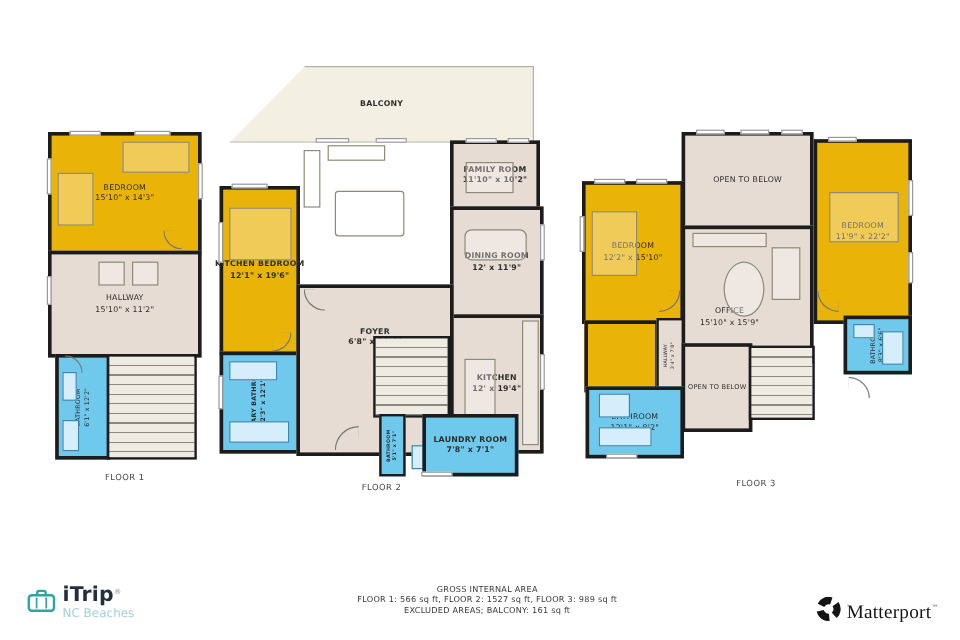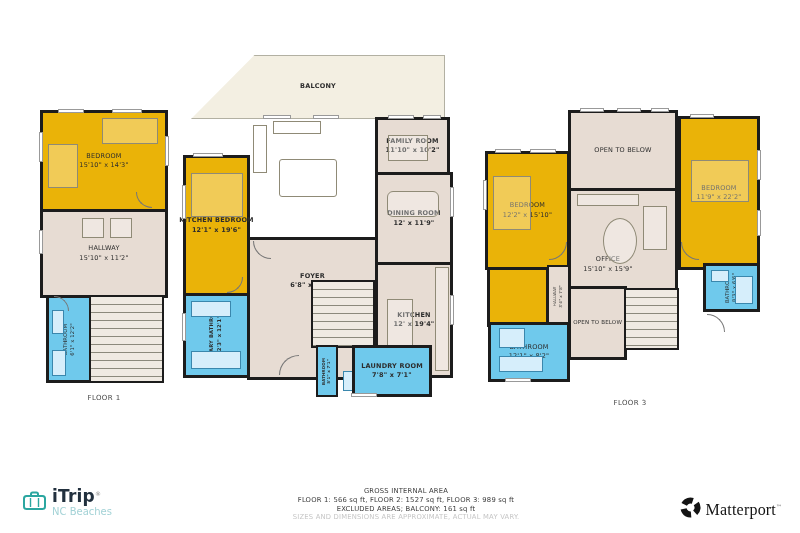"FLOOR 2" div.floor-label { html: none -> <div>FLOOR 2</div> }
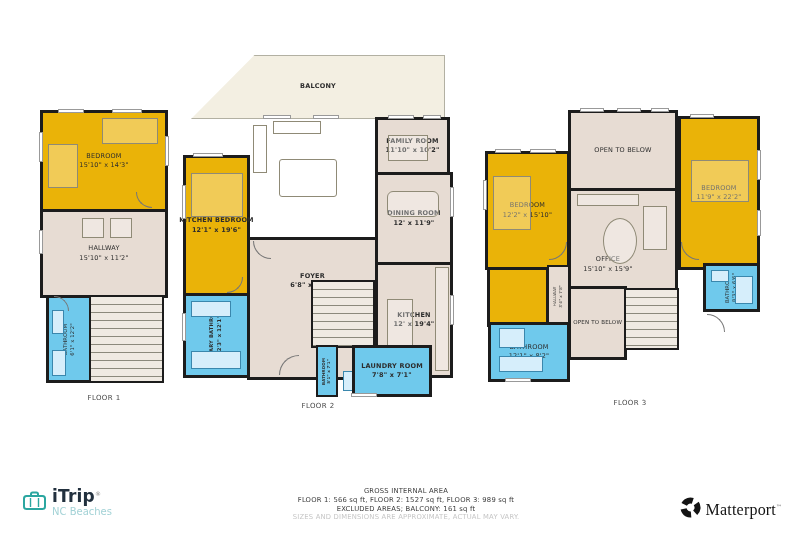"SIZES AND DIMENSIONS ARE APPROXIMATE," div.dim { html: <div>SIZES AND DIMENSIONS ARE APPROXIMATE, ACTUAL MAY VARY.</div> -> none }
